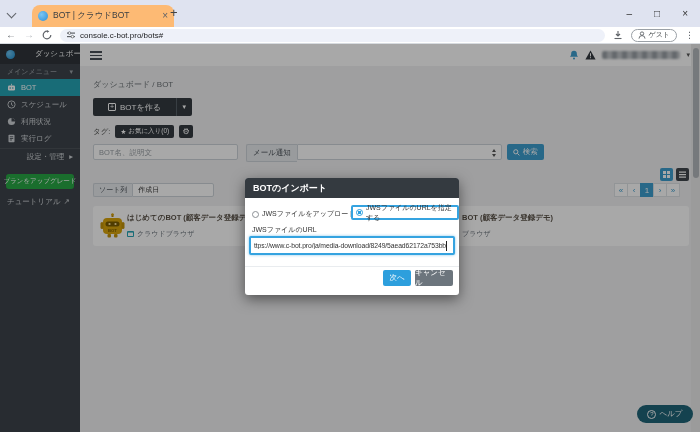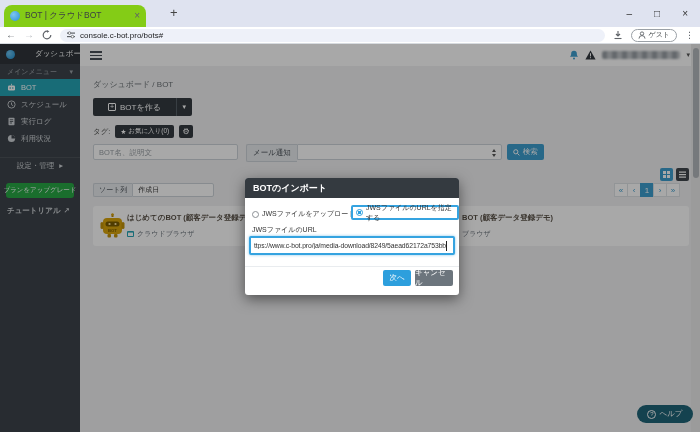"BOT | クラウドBOT" .tab { background: #84cc16 -> #fdba74; left: 4px -> 32px }
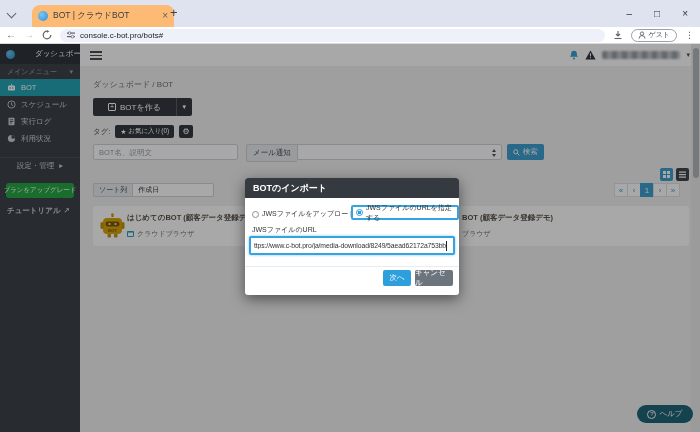"実行ログ" div.sitem { order: before "利用状況" -> after "利用状況" }
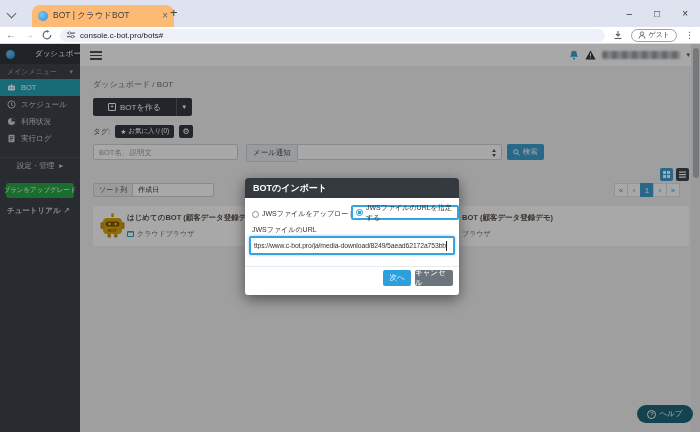"設定・管理" .sitem.settings { justify-content: center -> flex-end; margin-top: 10px -> 1px }
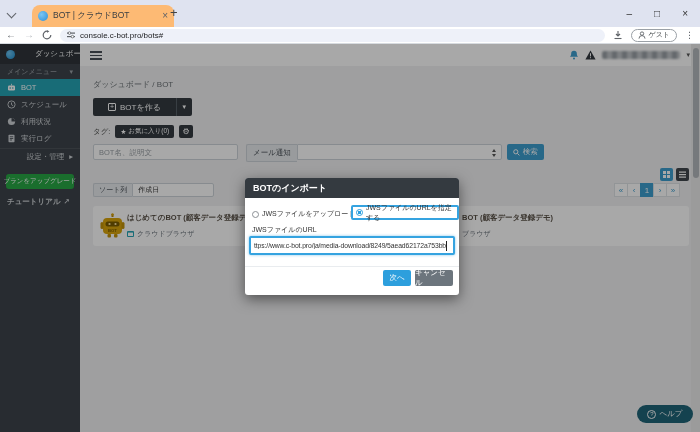"チュートリアル" .tutorial { font-weight: bold -> none }
